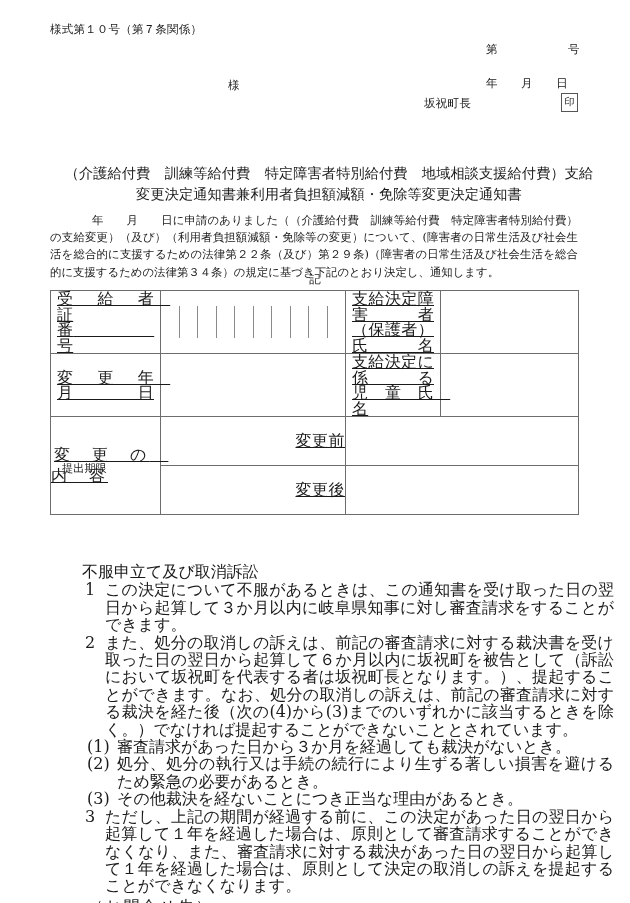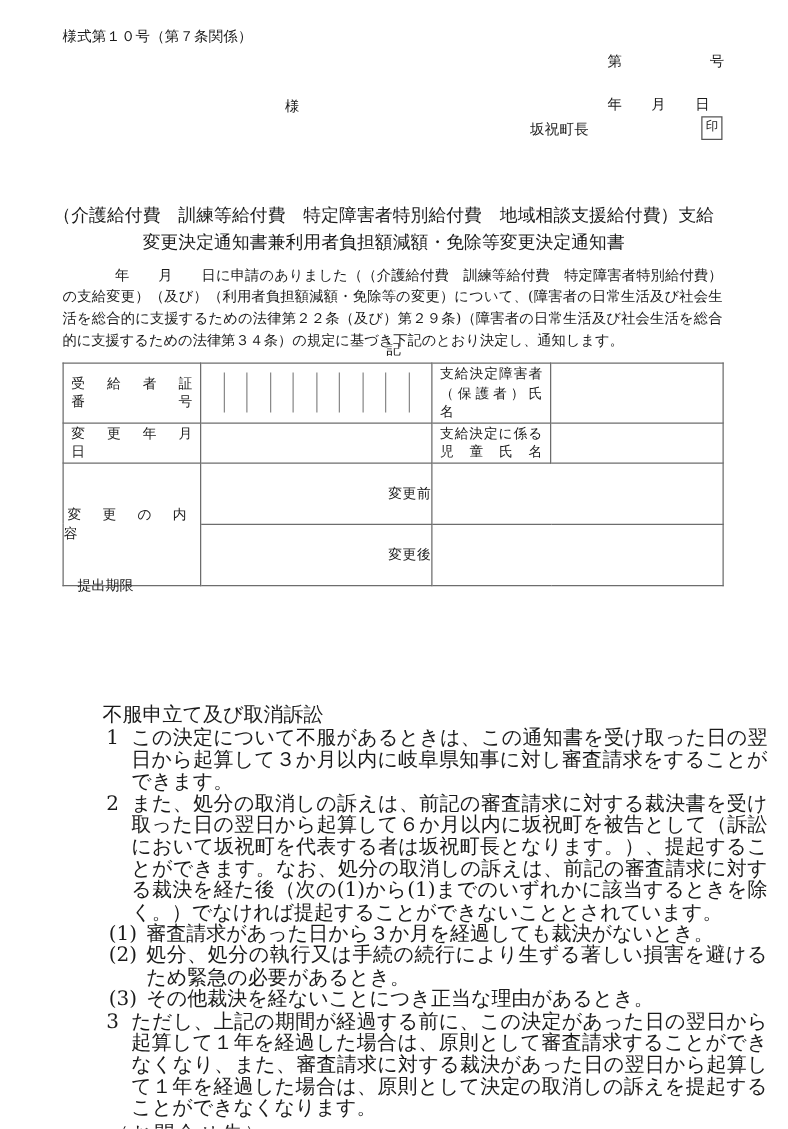"（介護給付費 訓練等給付費 特定障害者特別給付費 地域相談支援給付費）支給" .title { left: 34px -> 56px }
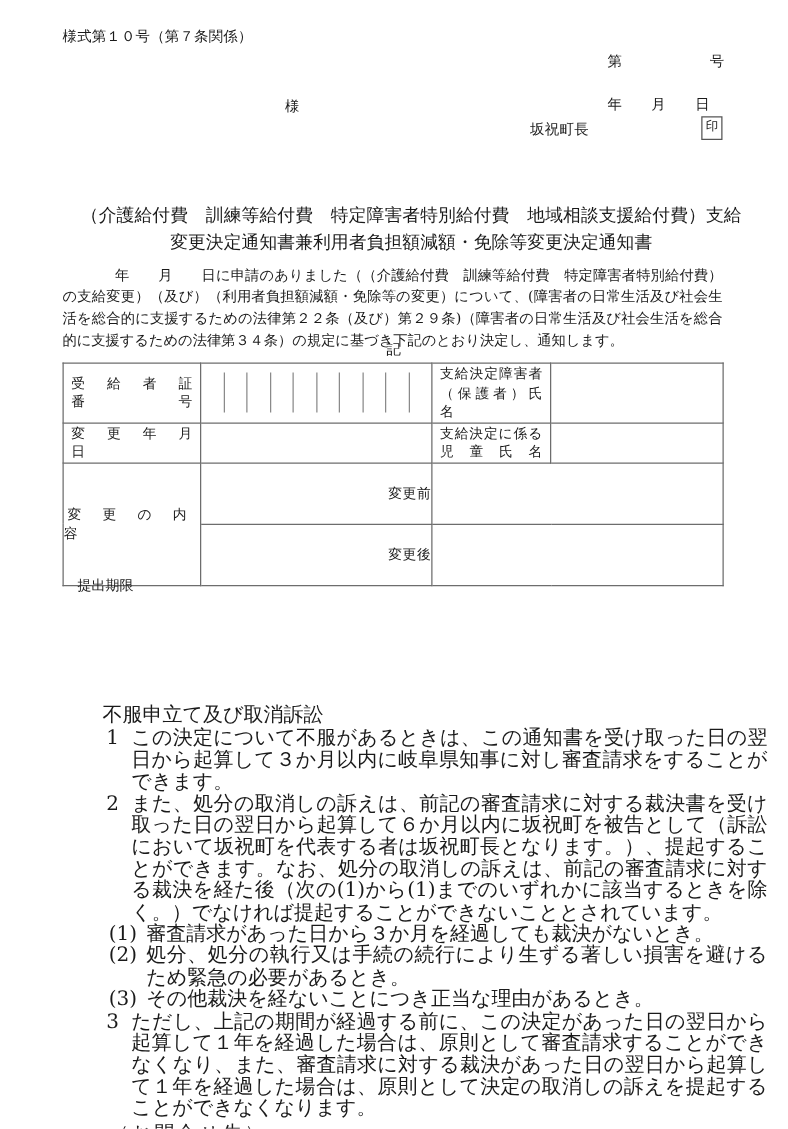"受 給 者 証" .form-table { font-size: 11px -> 16px; text-decoration: none -> underline }
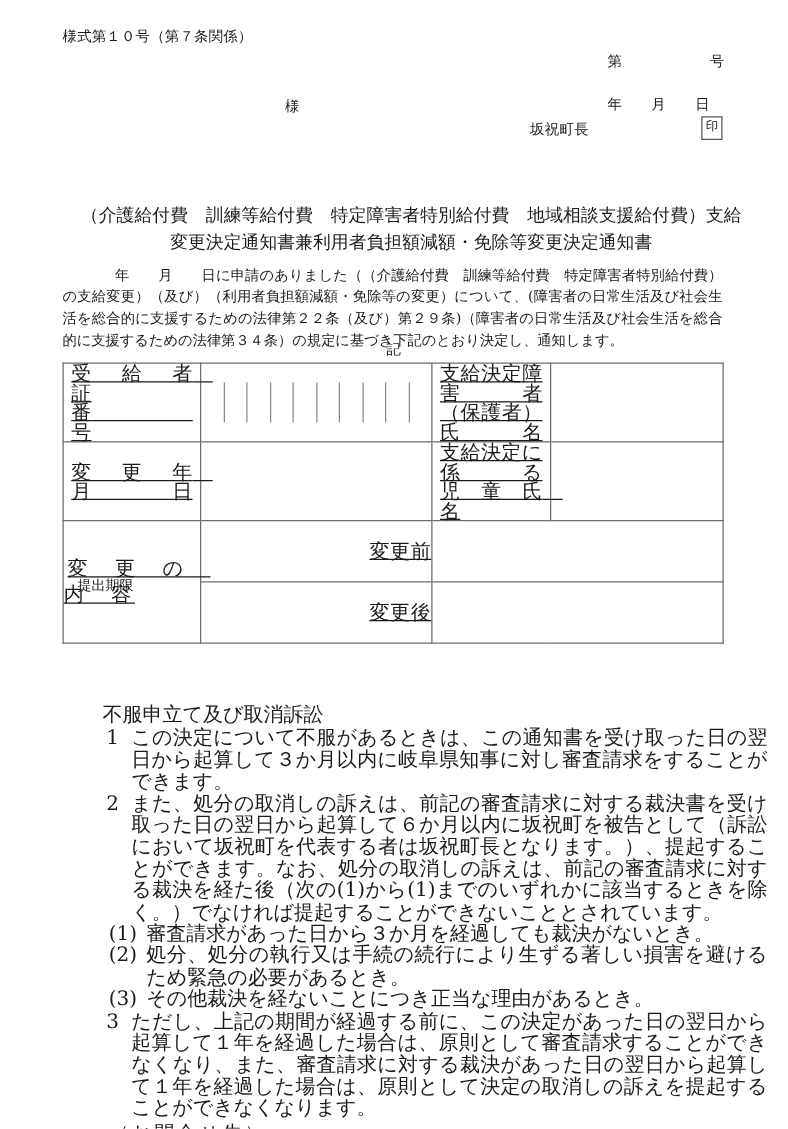"また、処分の取消しの訴えは、前記の審査請求に対する裁決書を受け取った日の翌日から" span.txt { text: 1)から(1 -> 4)から(3 }
